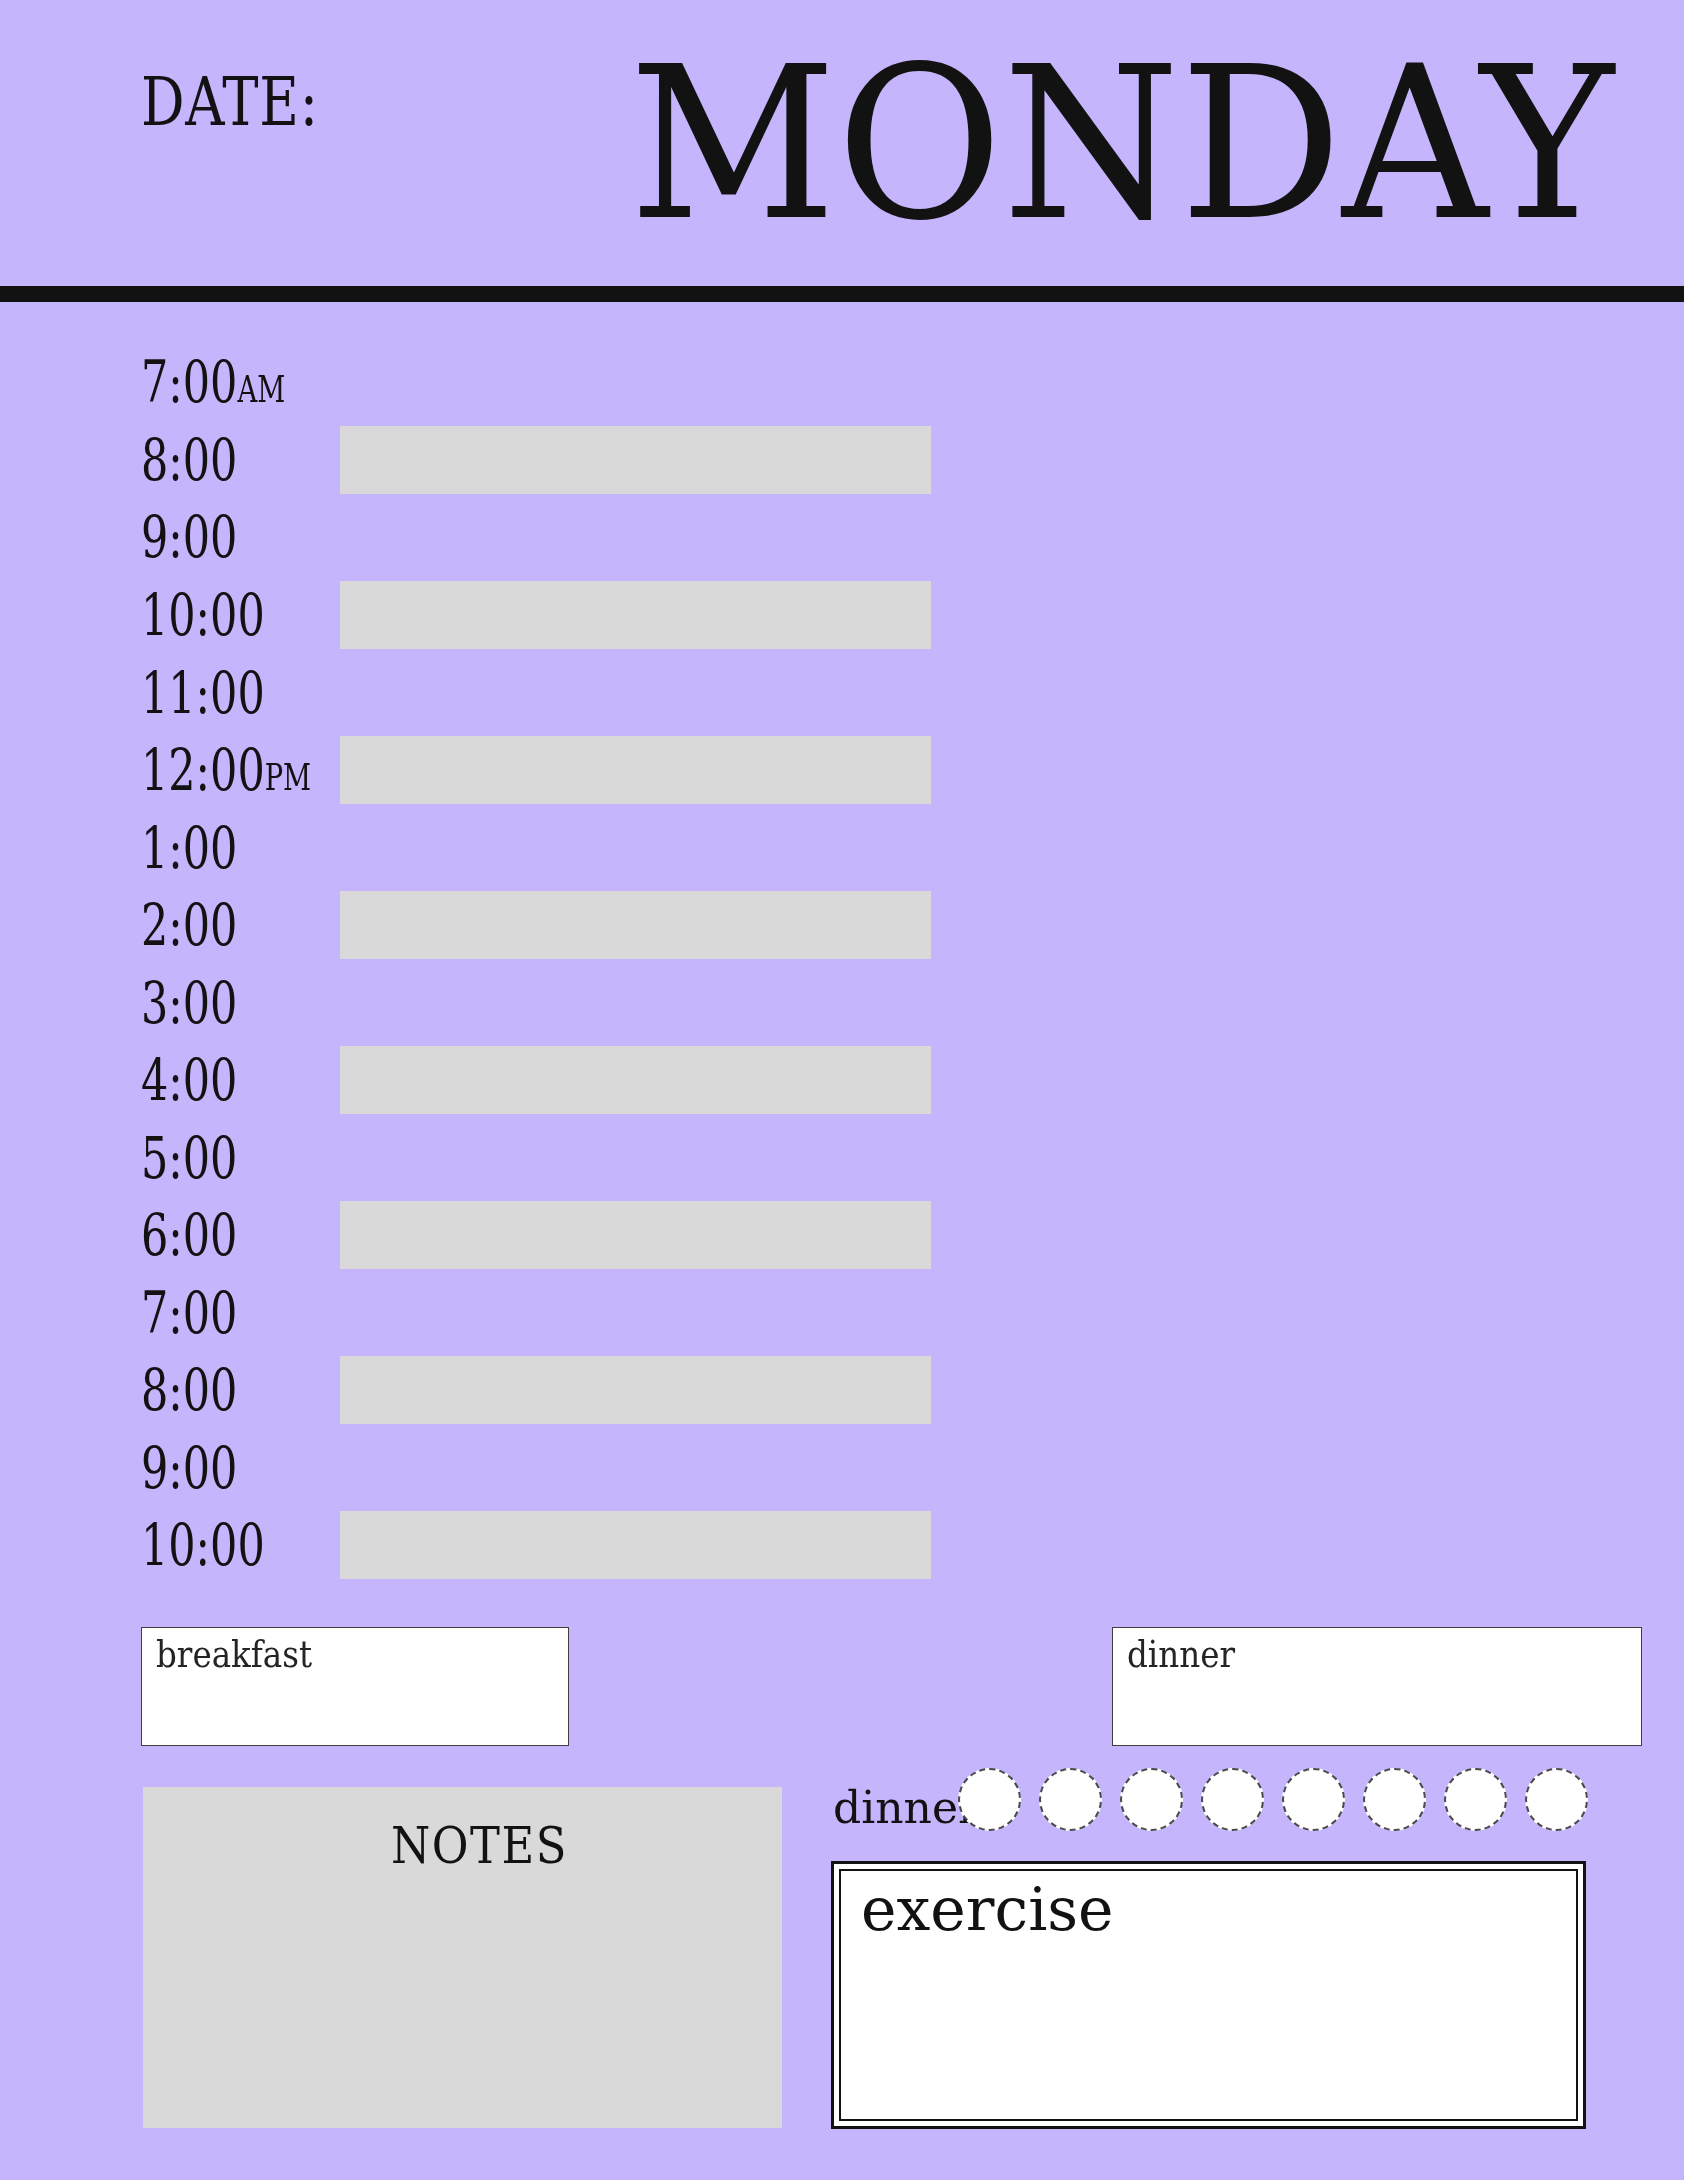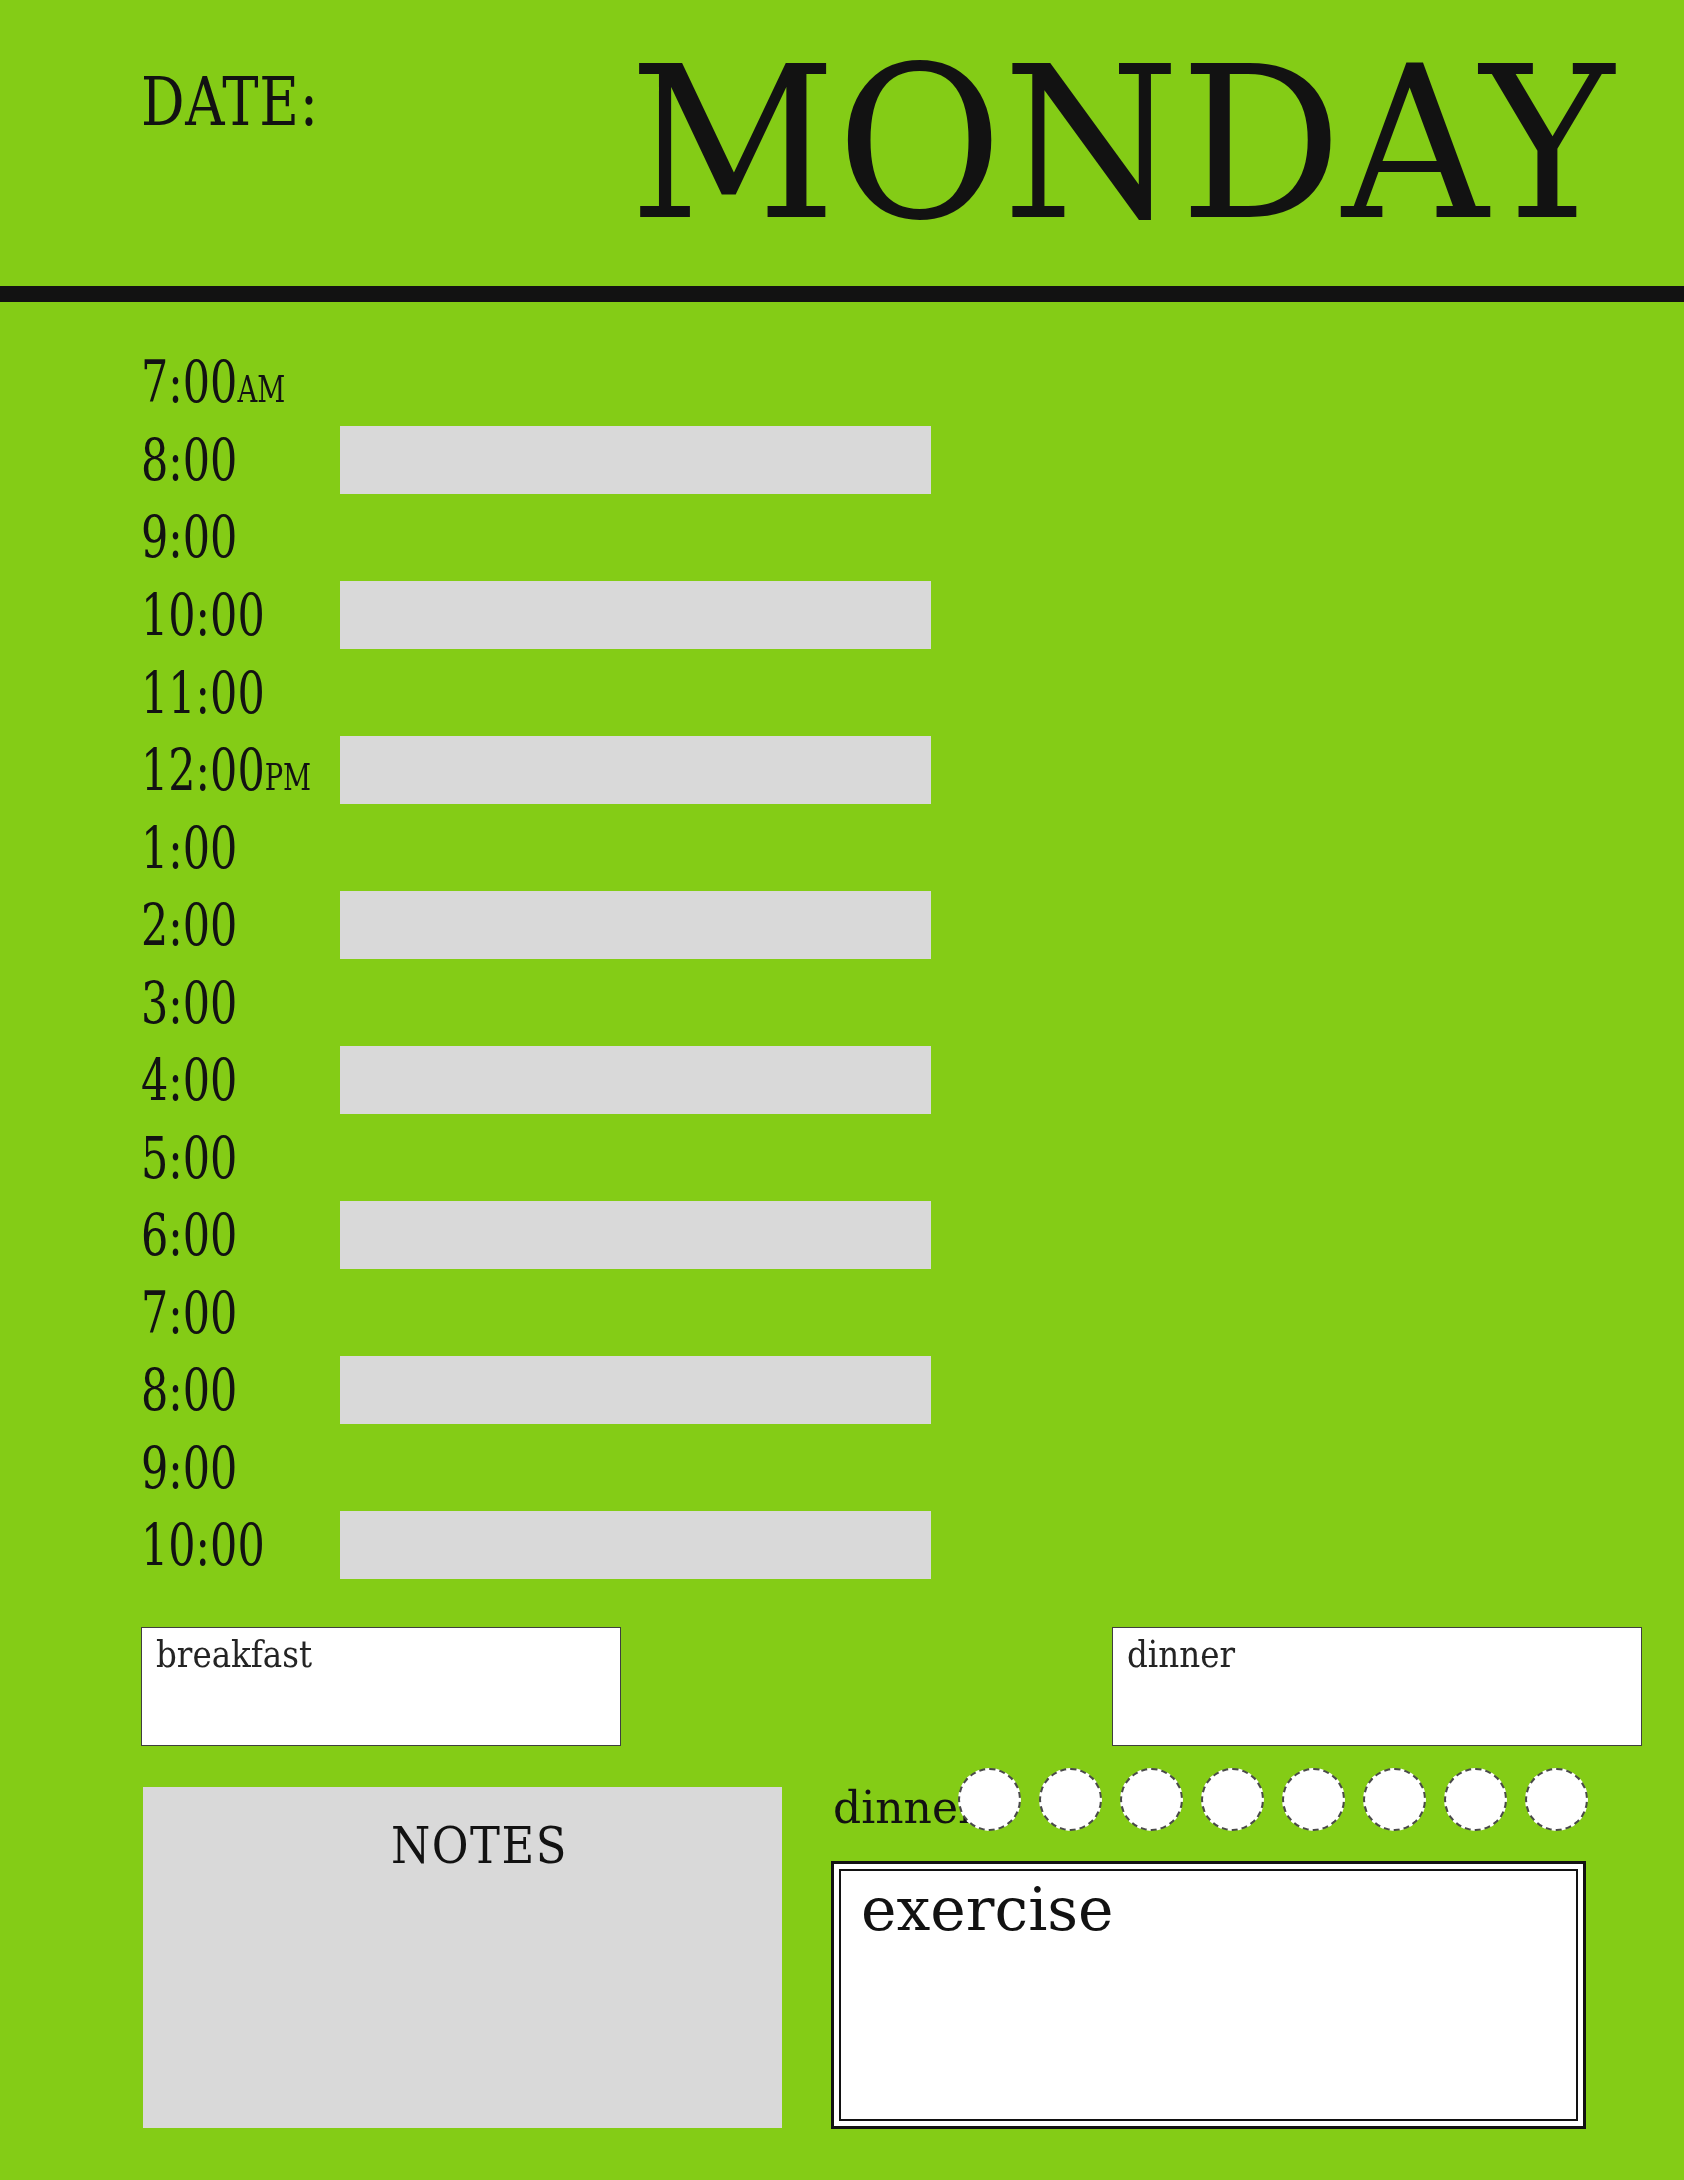"DATE:" .page { background: #84cc16 -> #c4b5fd }
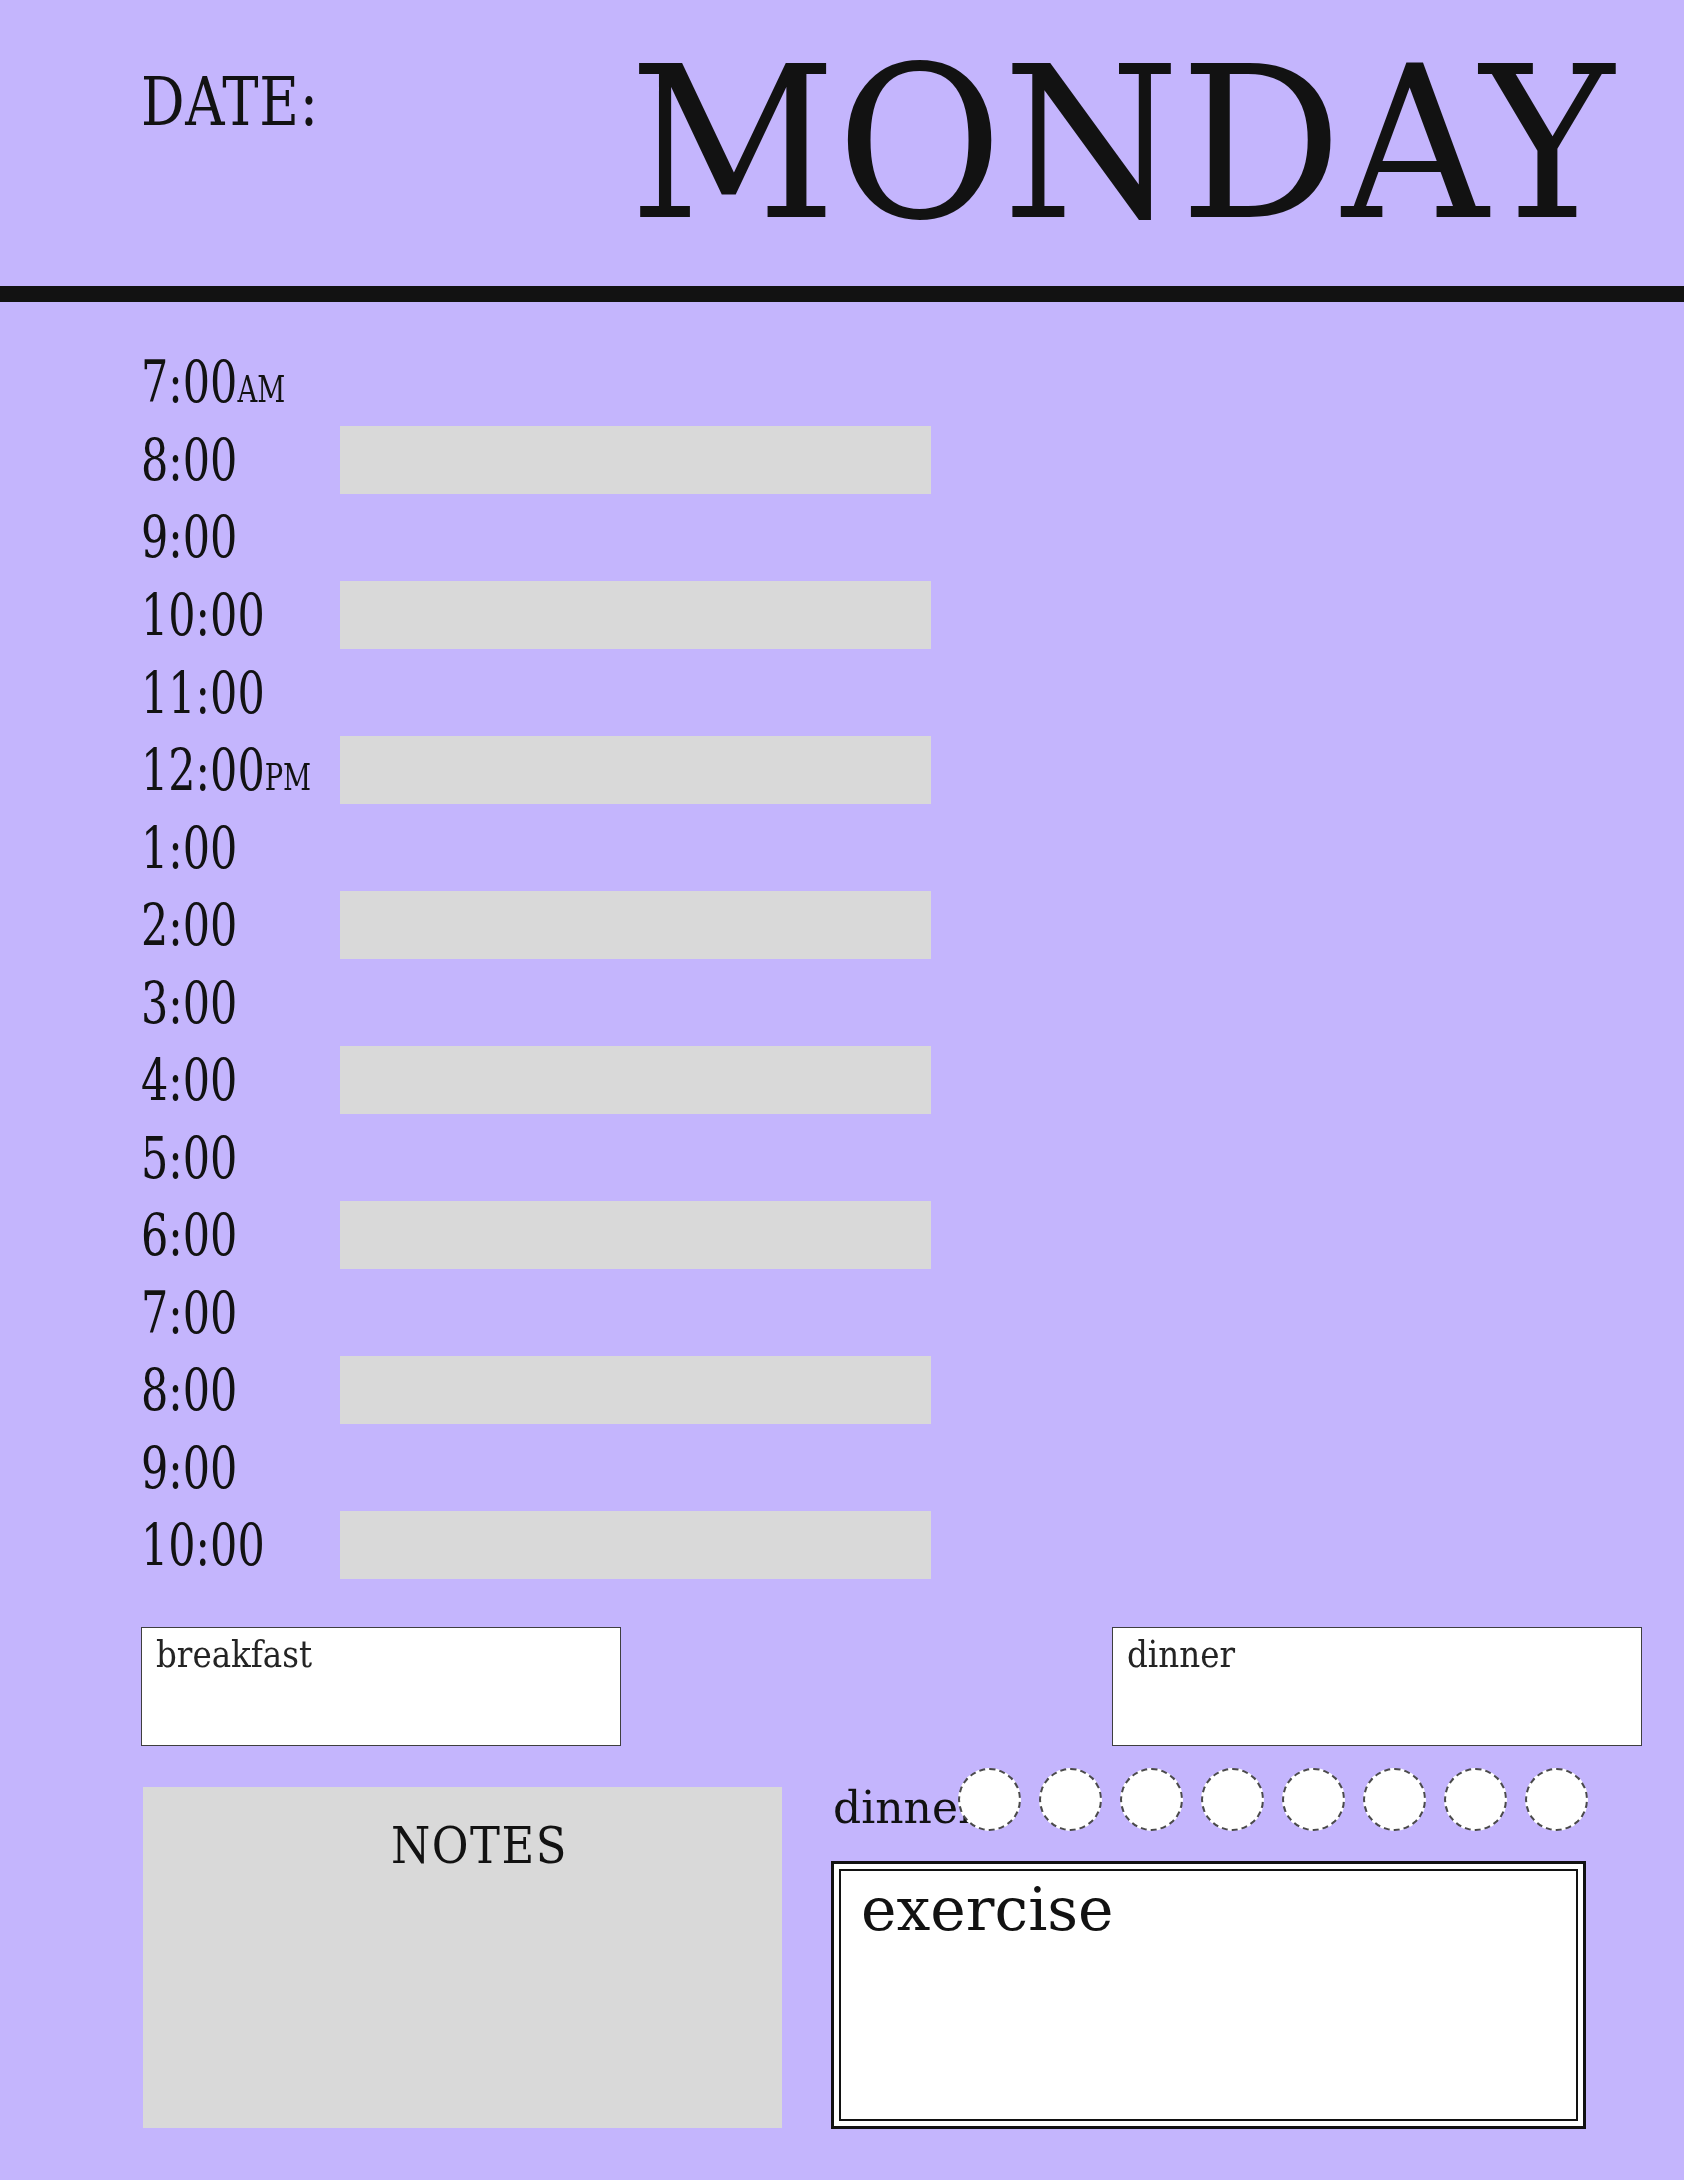"breakfast" .meal-breakfast { width: 480px -> 428px }
